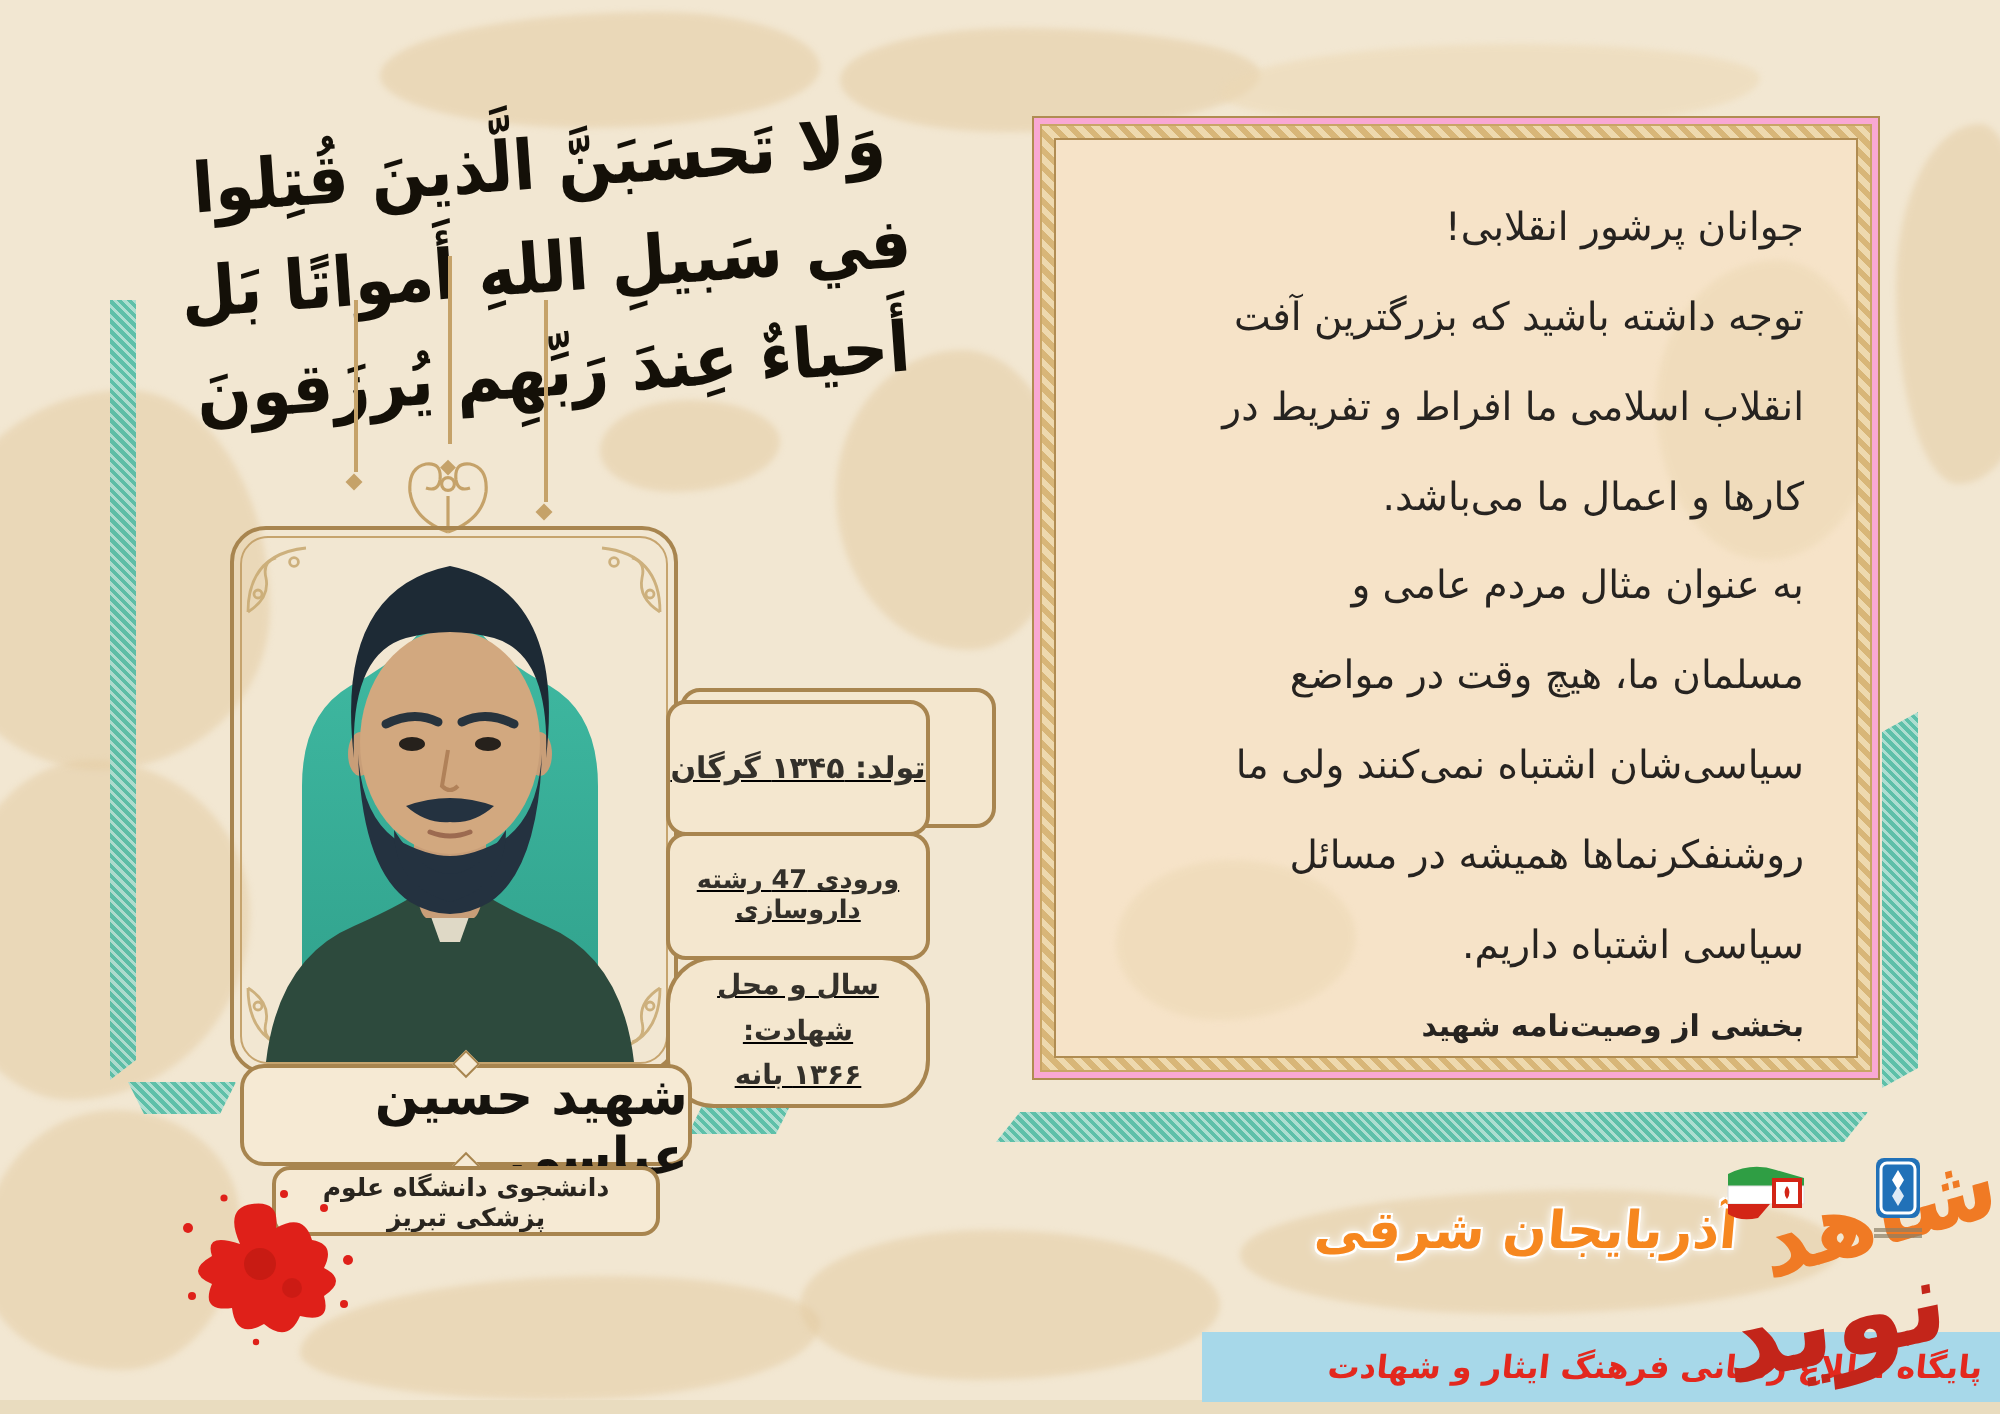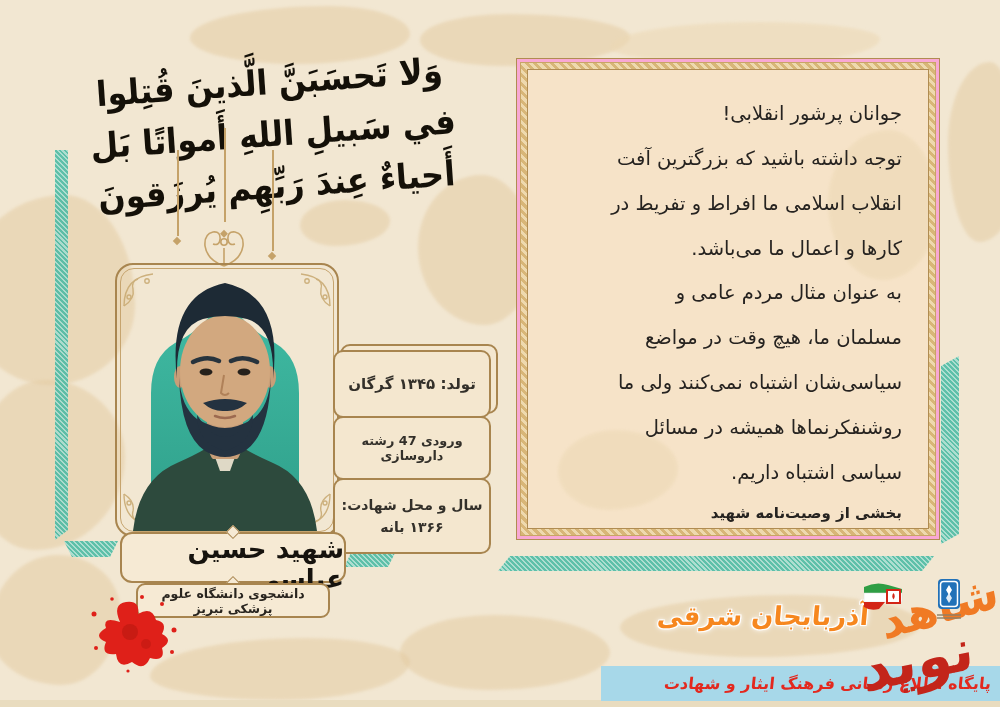"تولد: ۱۳۴۵ گرگان" .info-stack { text-decoration: none -> underline; width: 158px -> 132px }
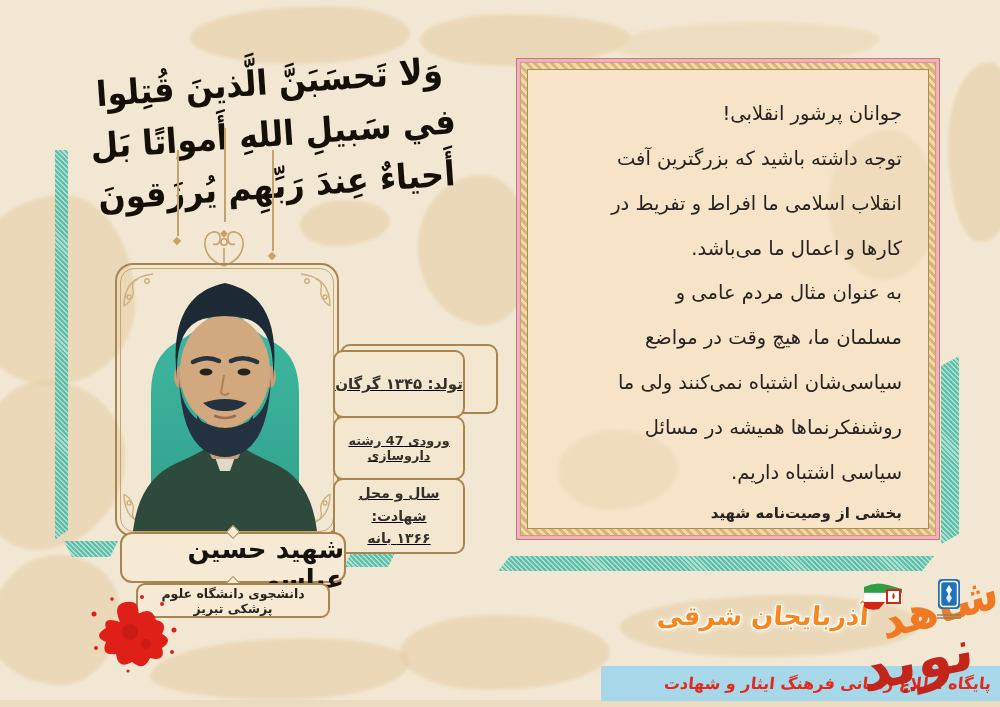"سال و محل شهادت:" div.info-card { border-radius: none -> 24px }
